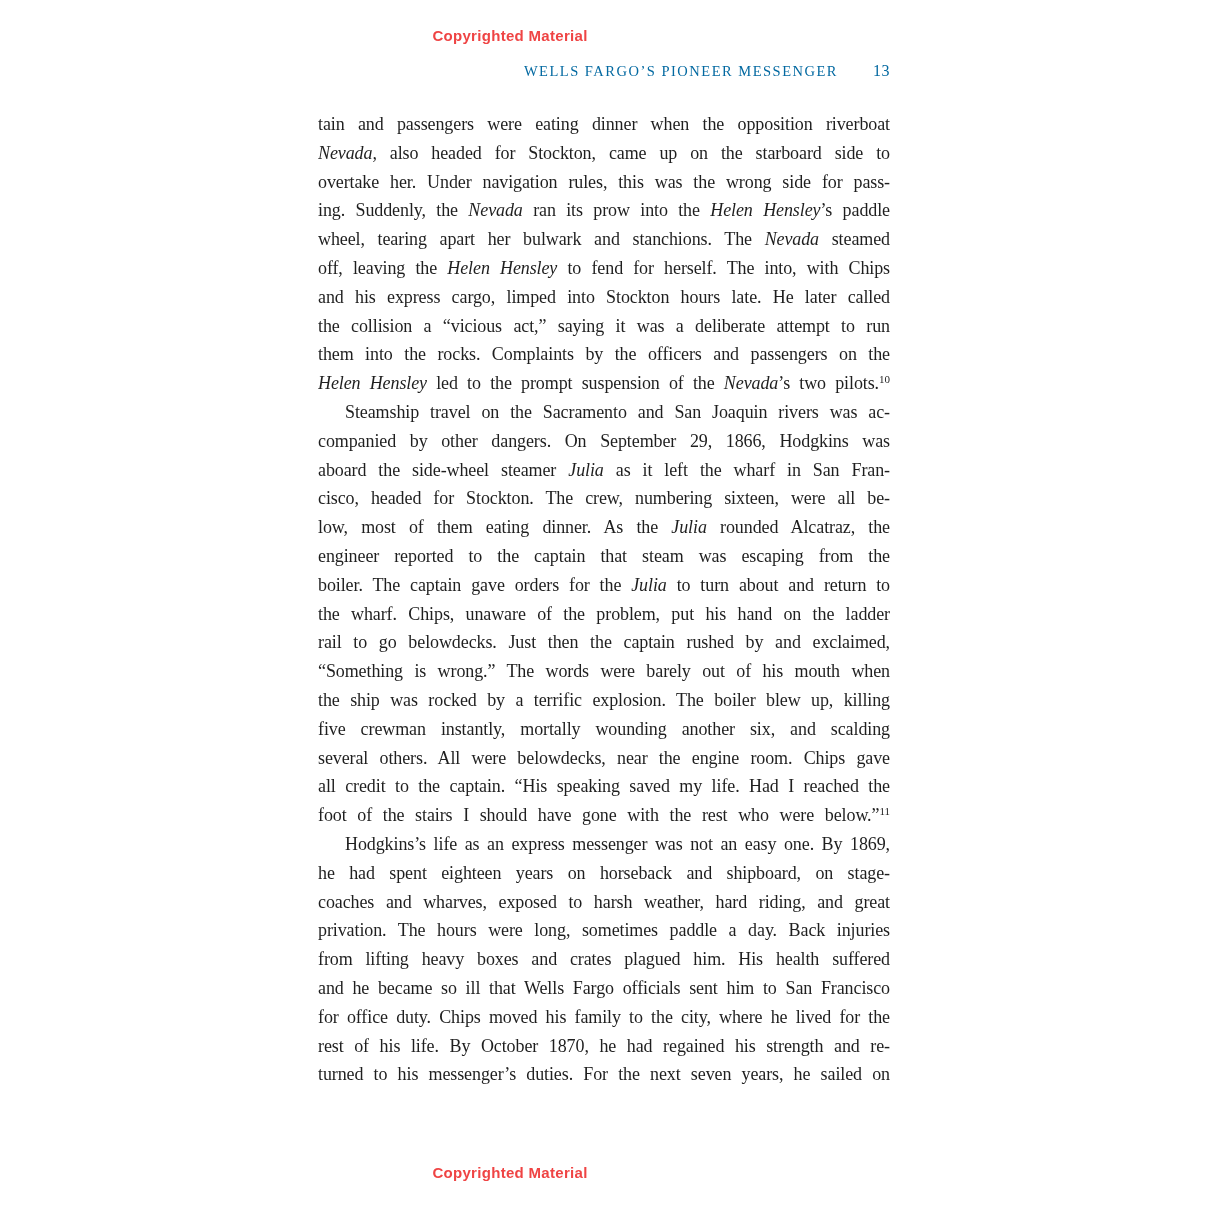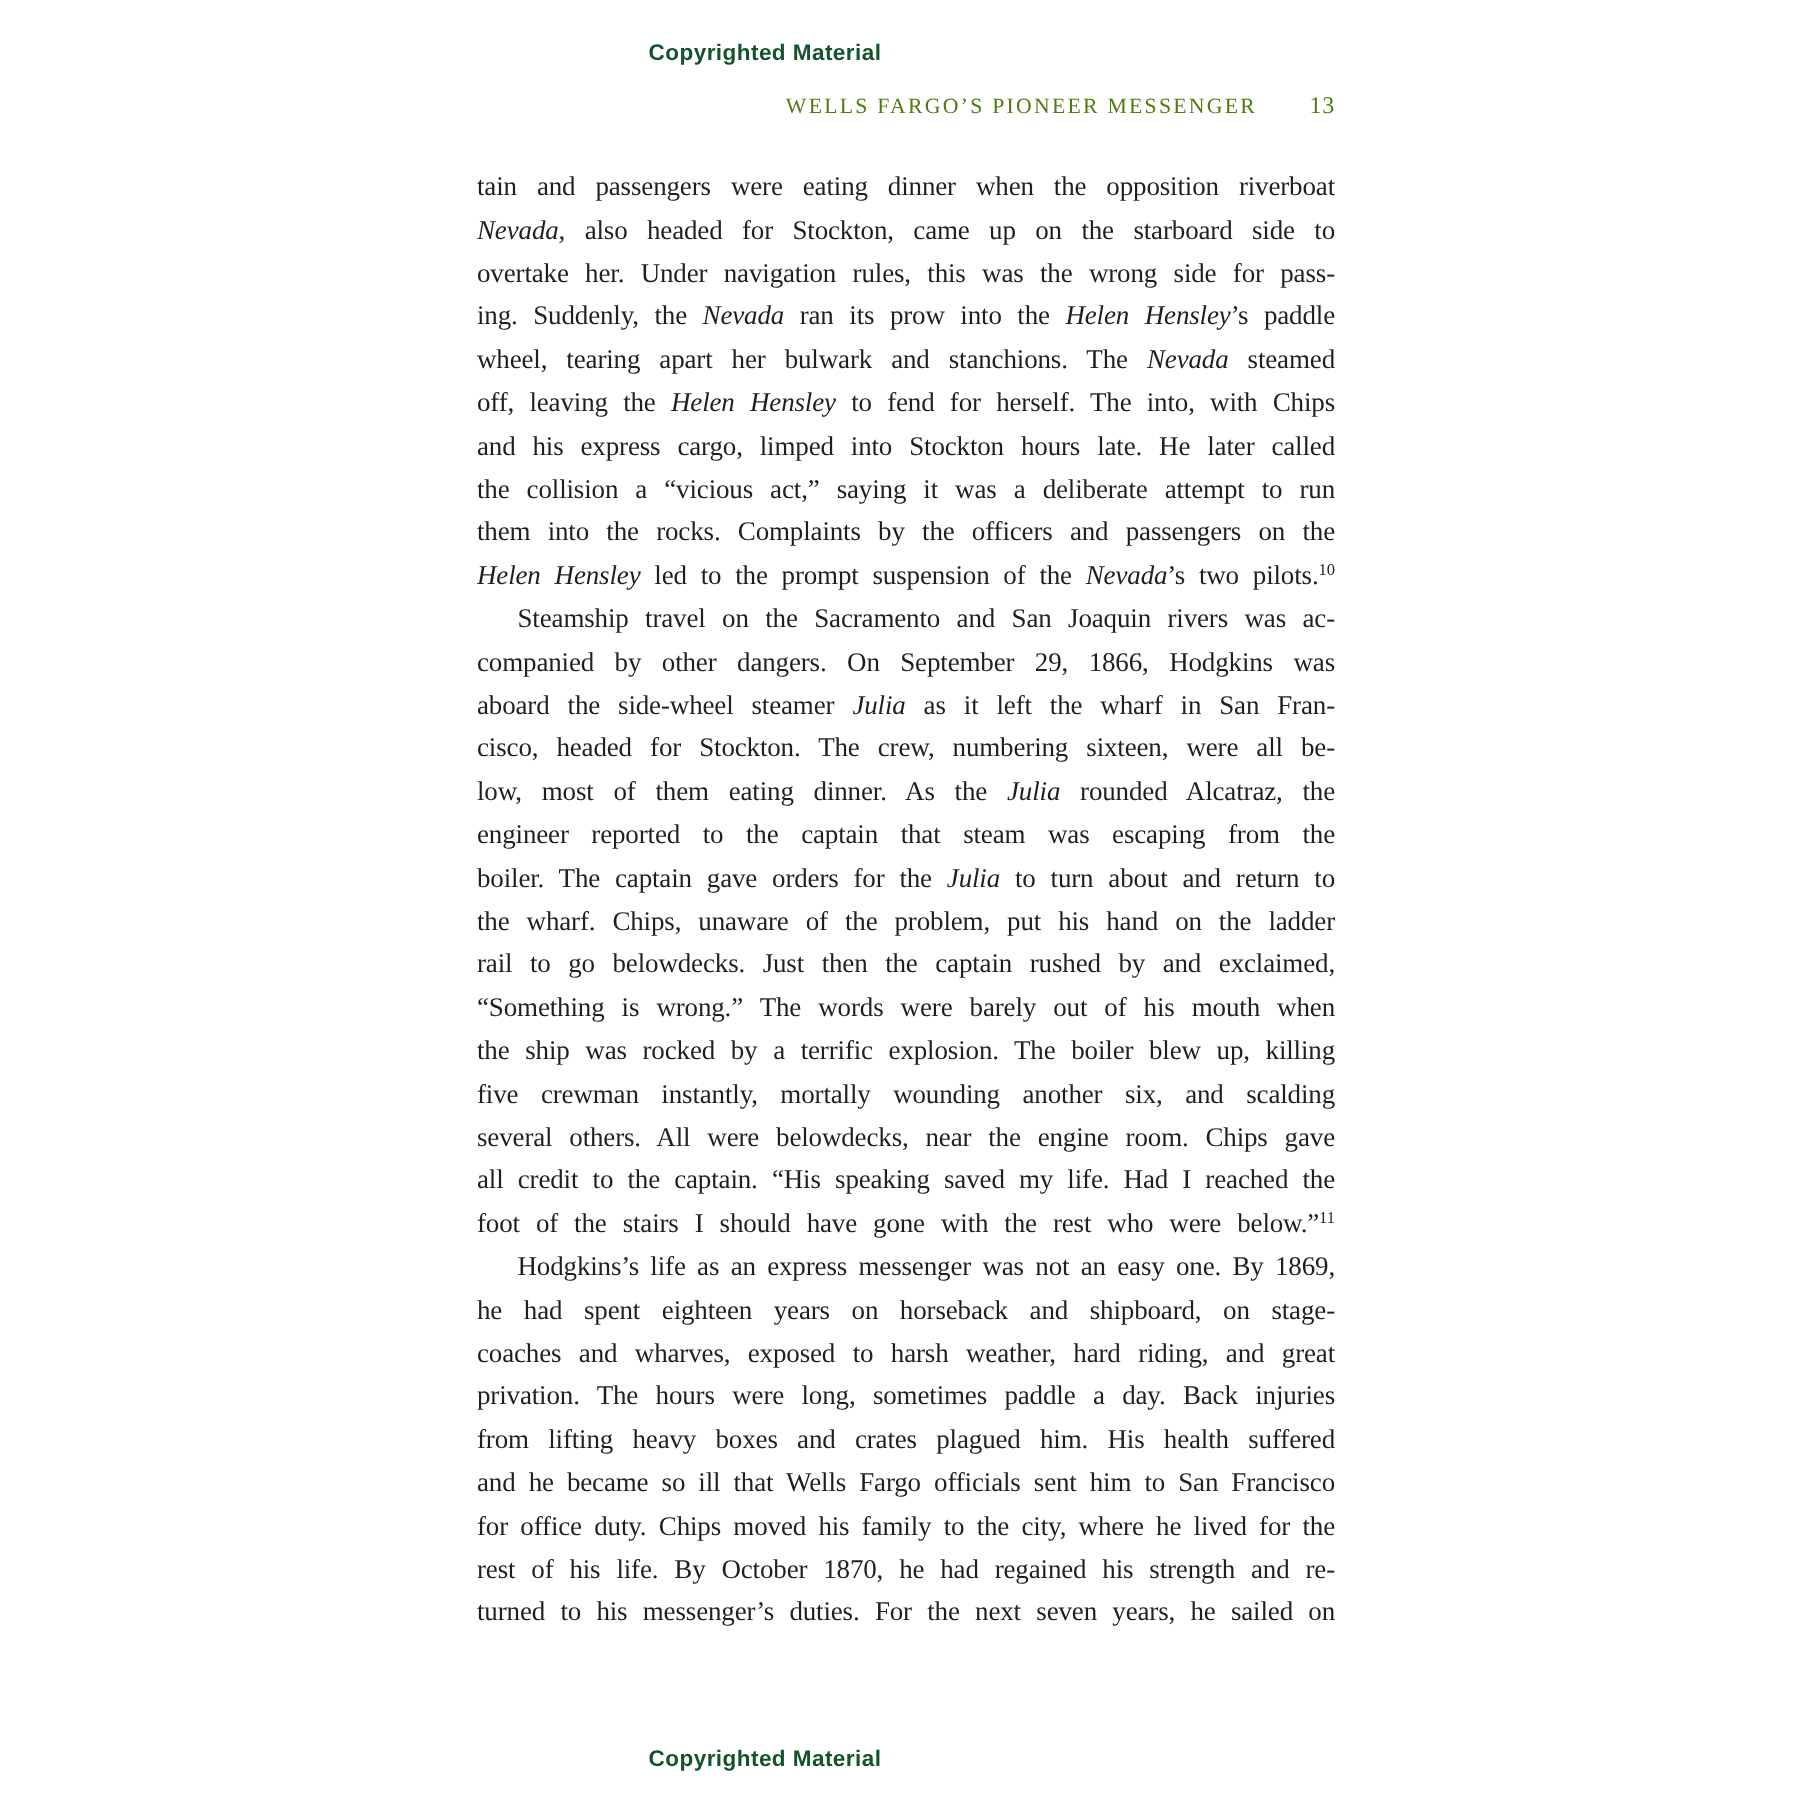"Copyrighted Material" .notice { color: #14532d -> #ef4444 }
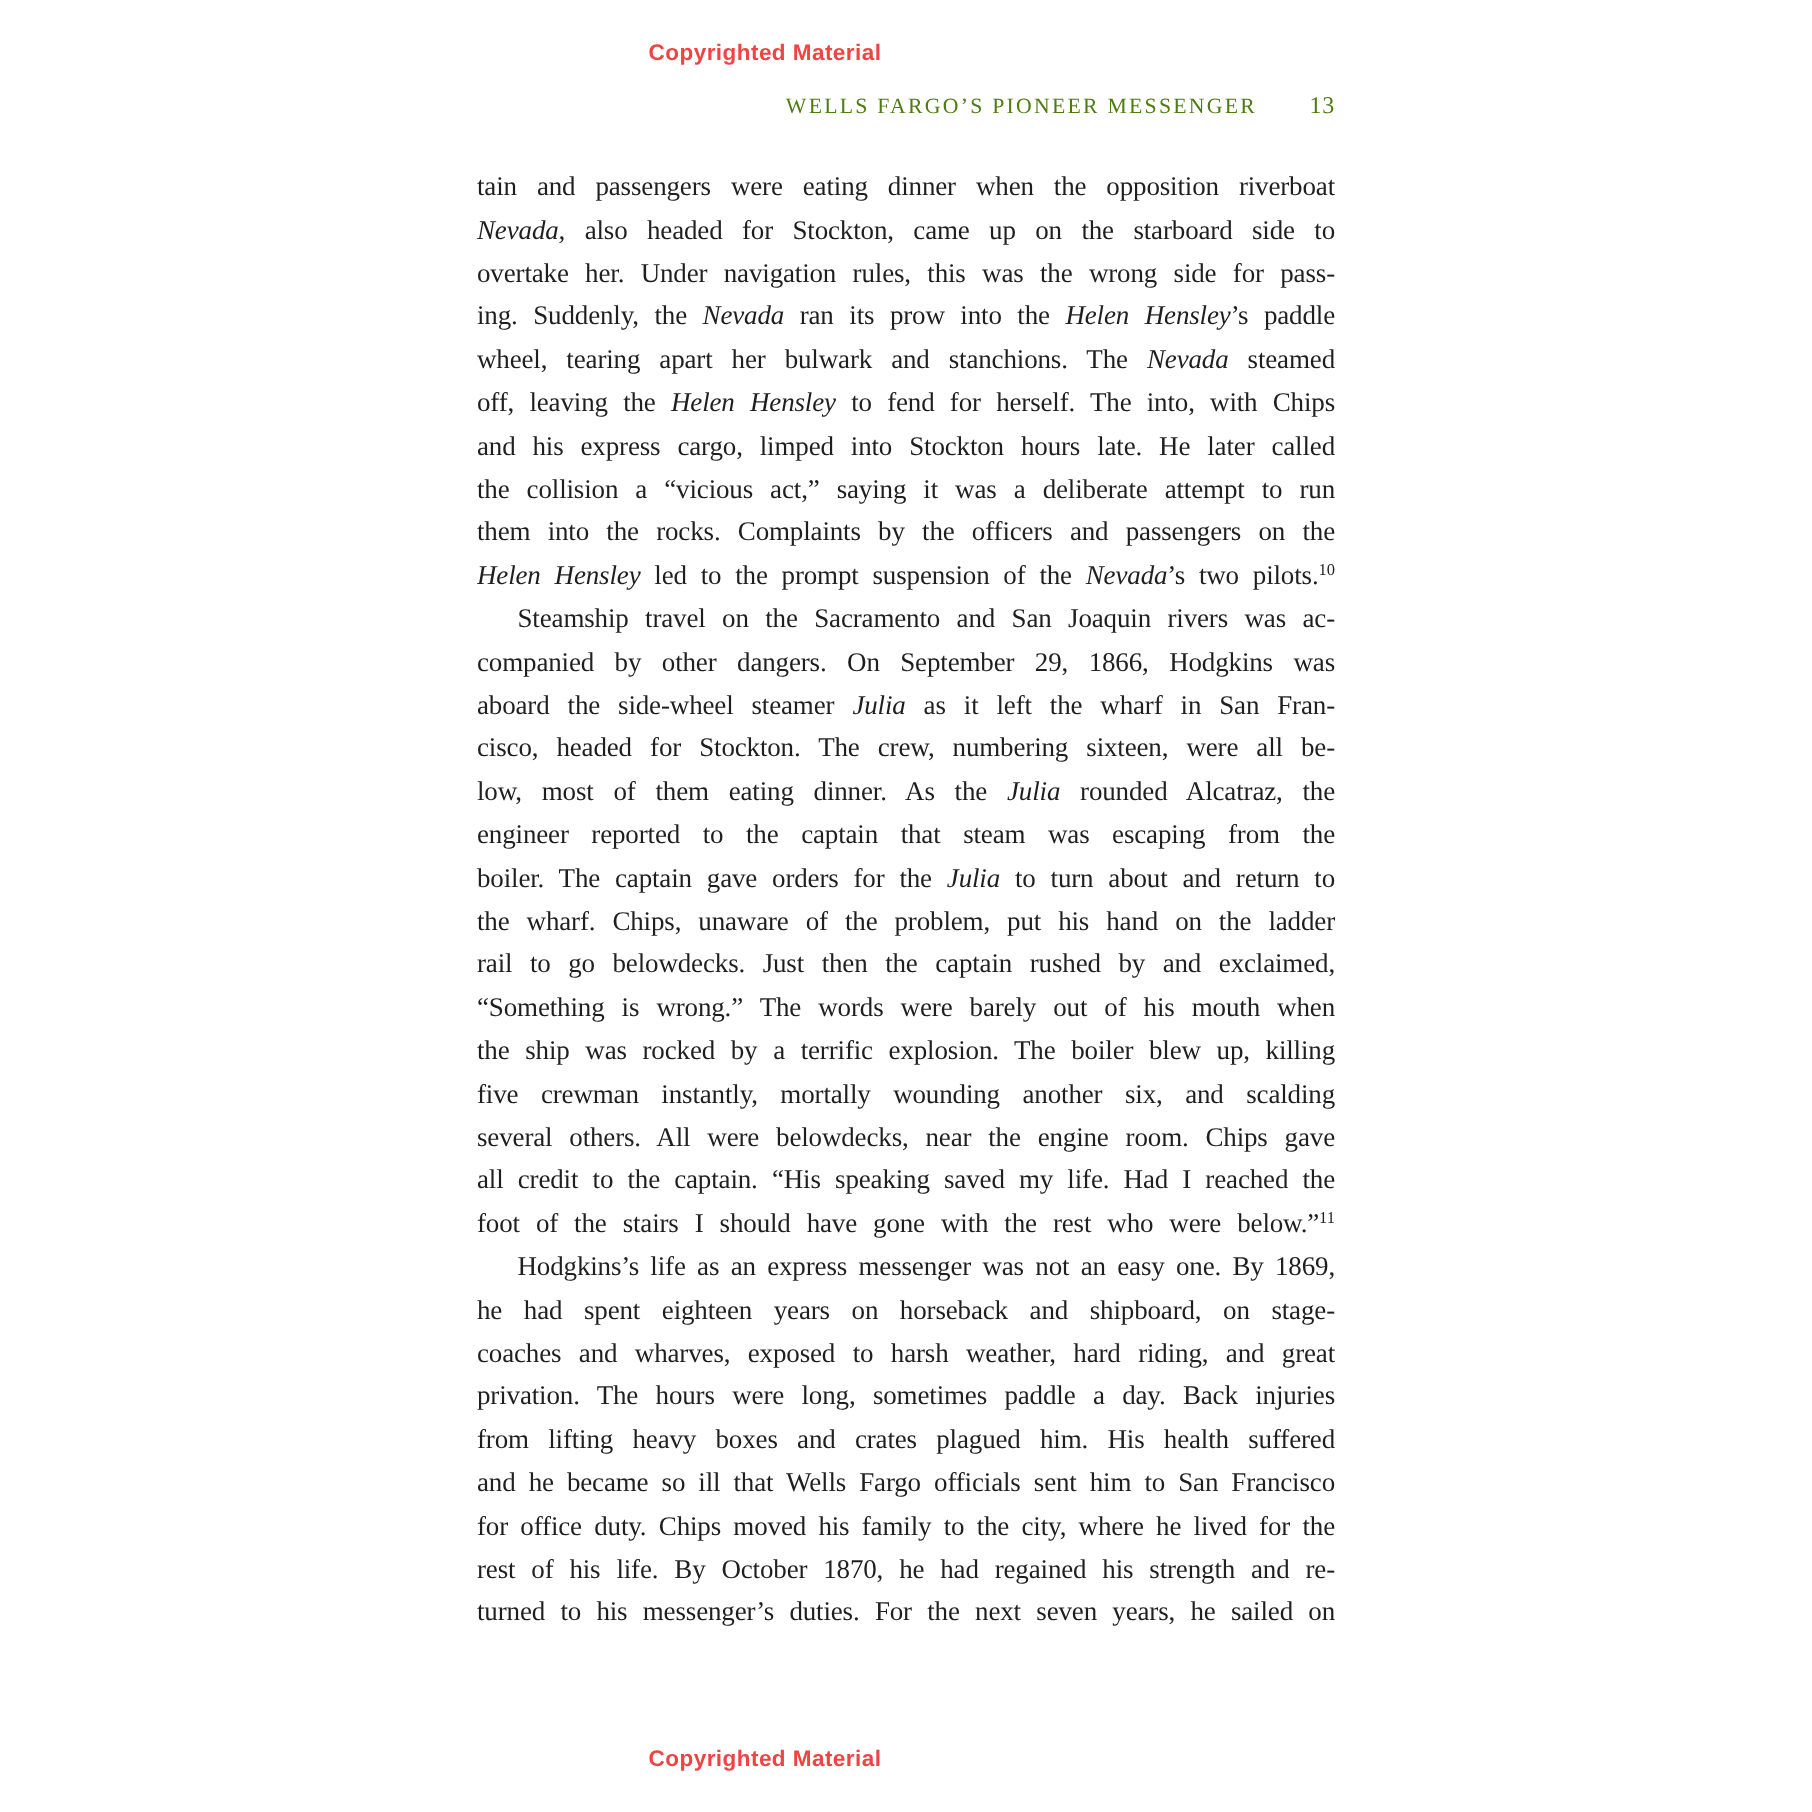"WELLS FARGO’S PIONEER MESSENGER" .running-head { color: #4d7c0f -> #0369a1 }
